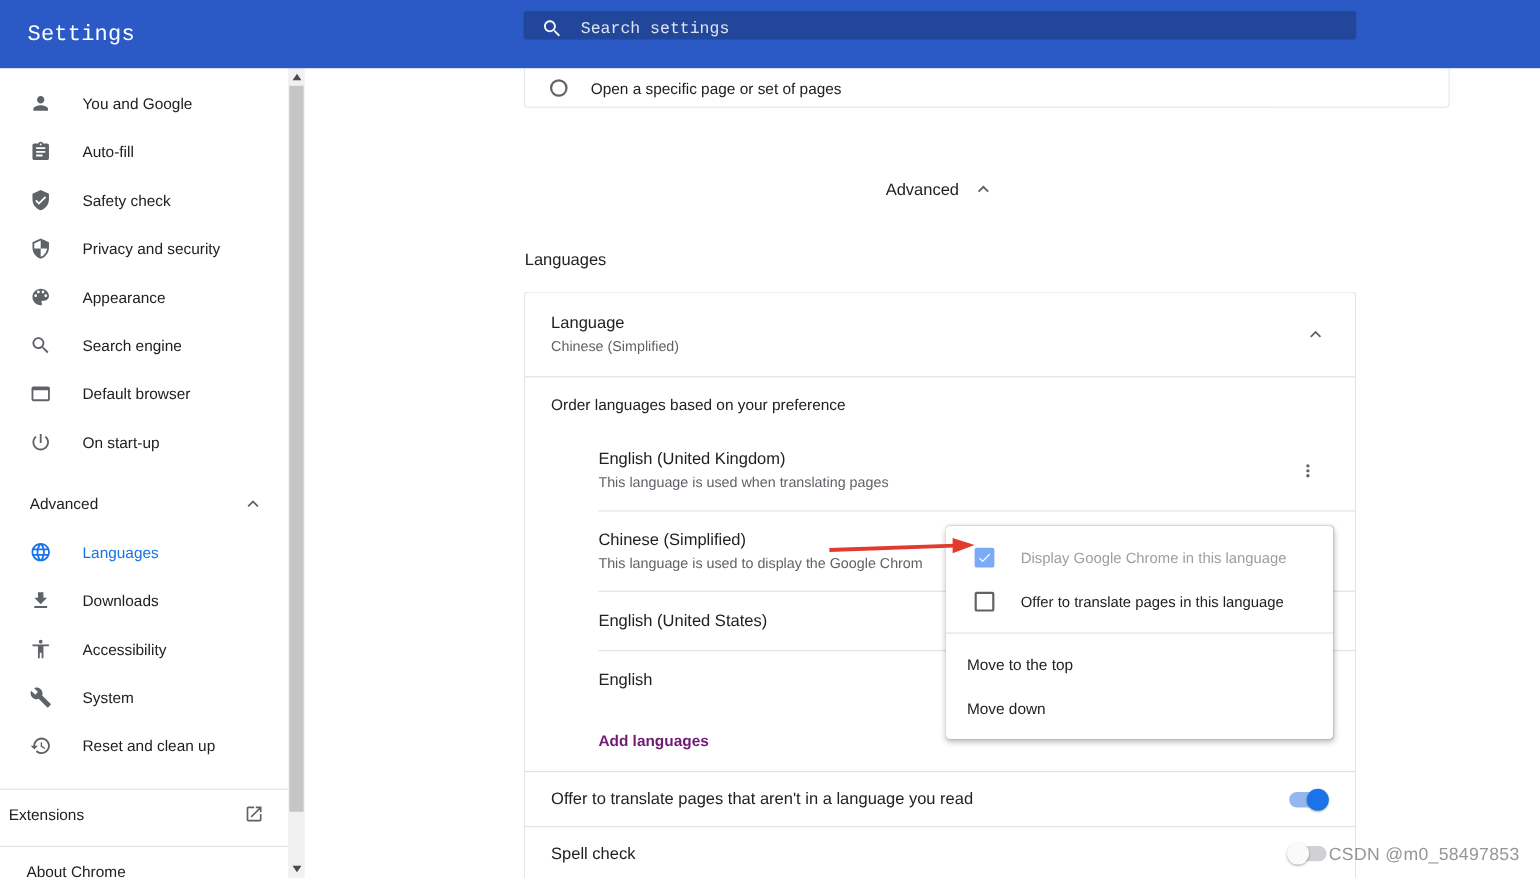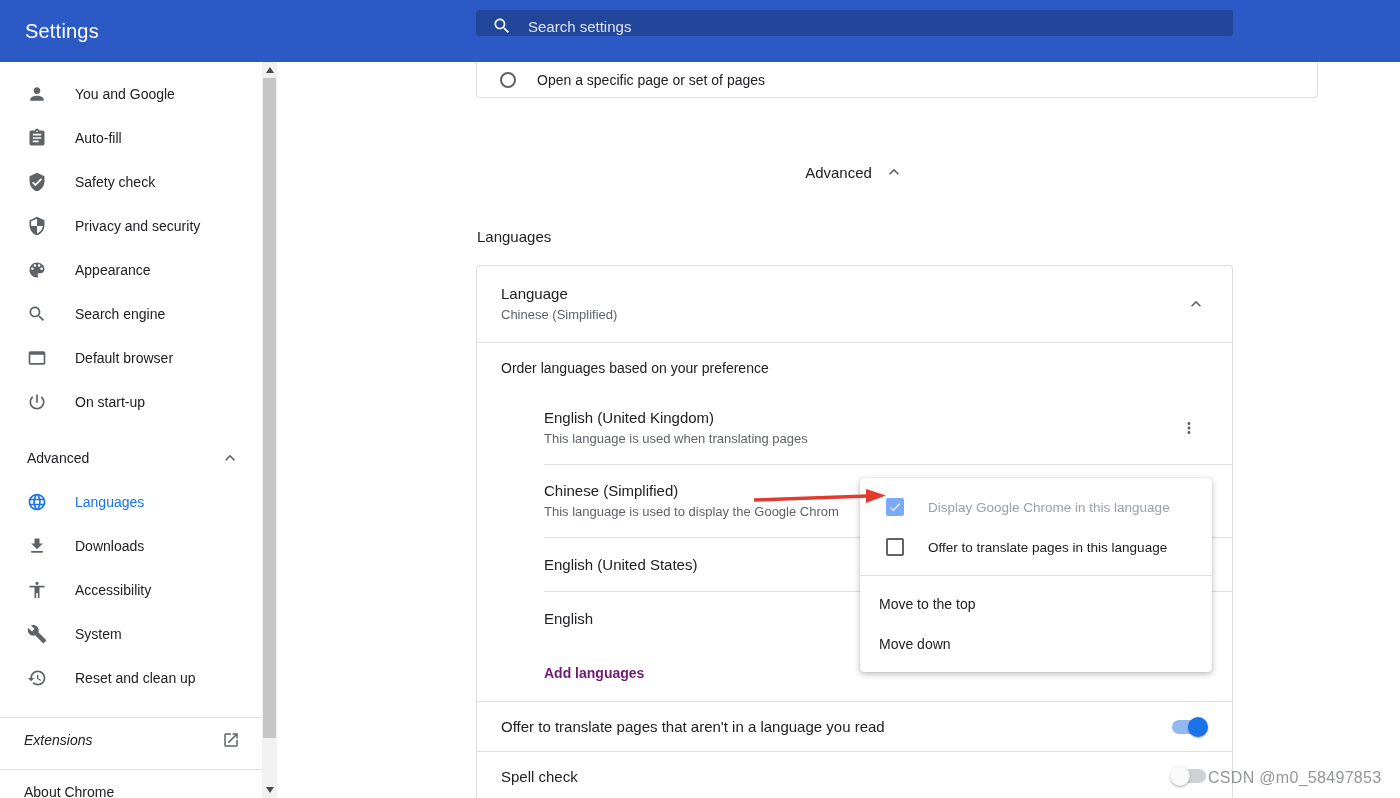"Settings" .header { font-family: none -> Liberation Mono, monospace }
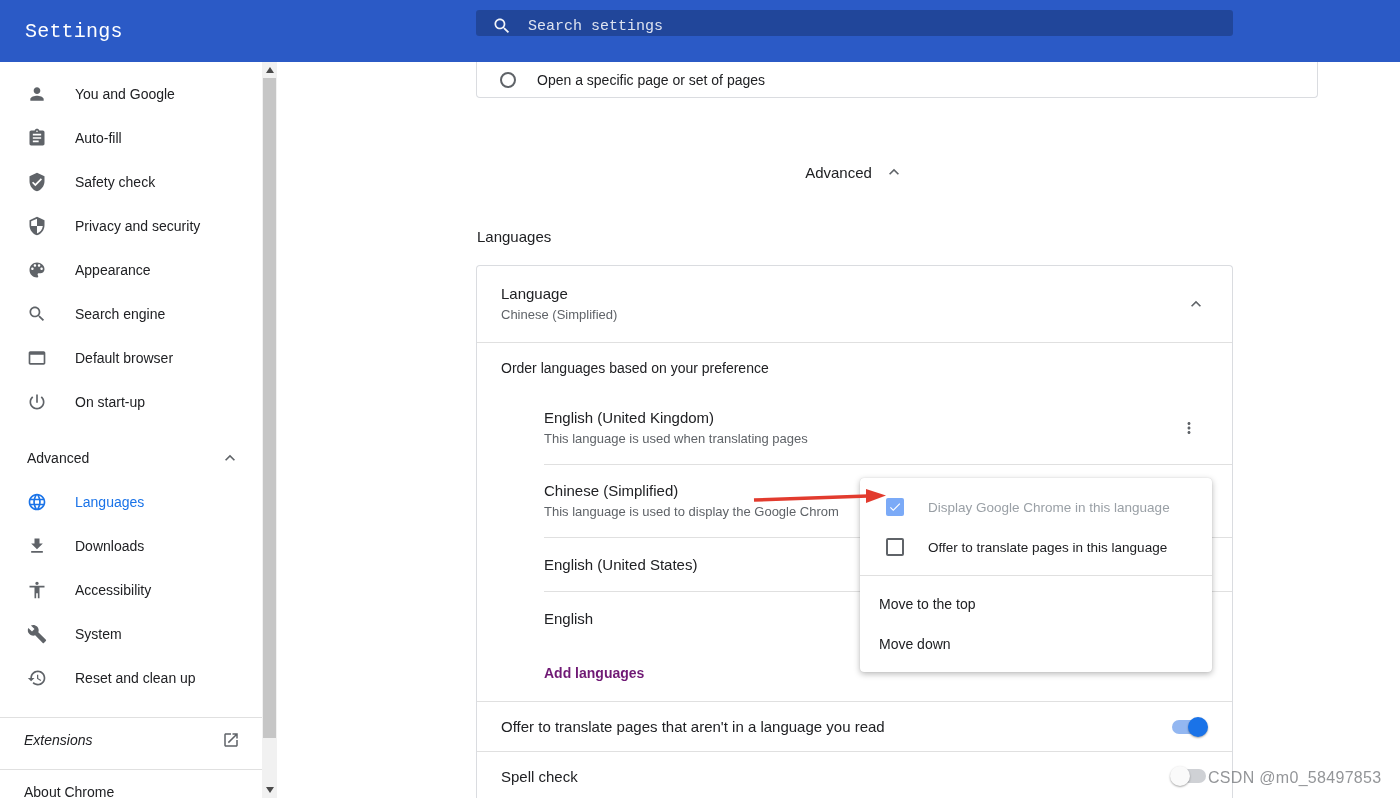"Extensions" div.side-item { font-style: italic -> none; padding-left: 24px -> 8px }
